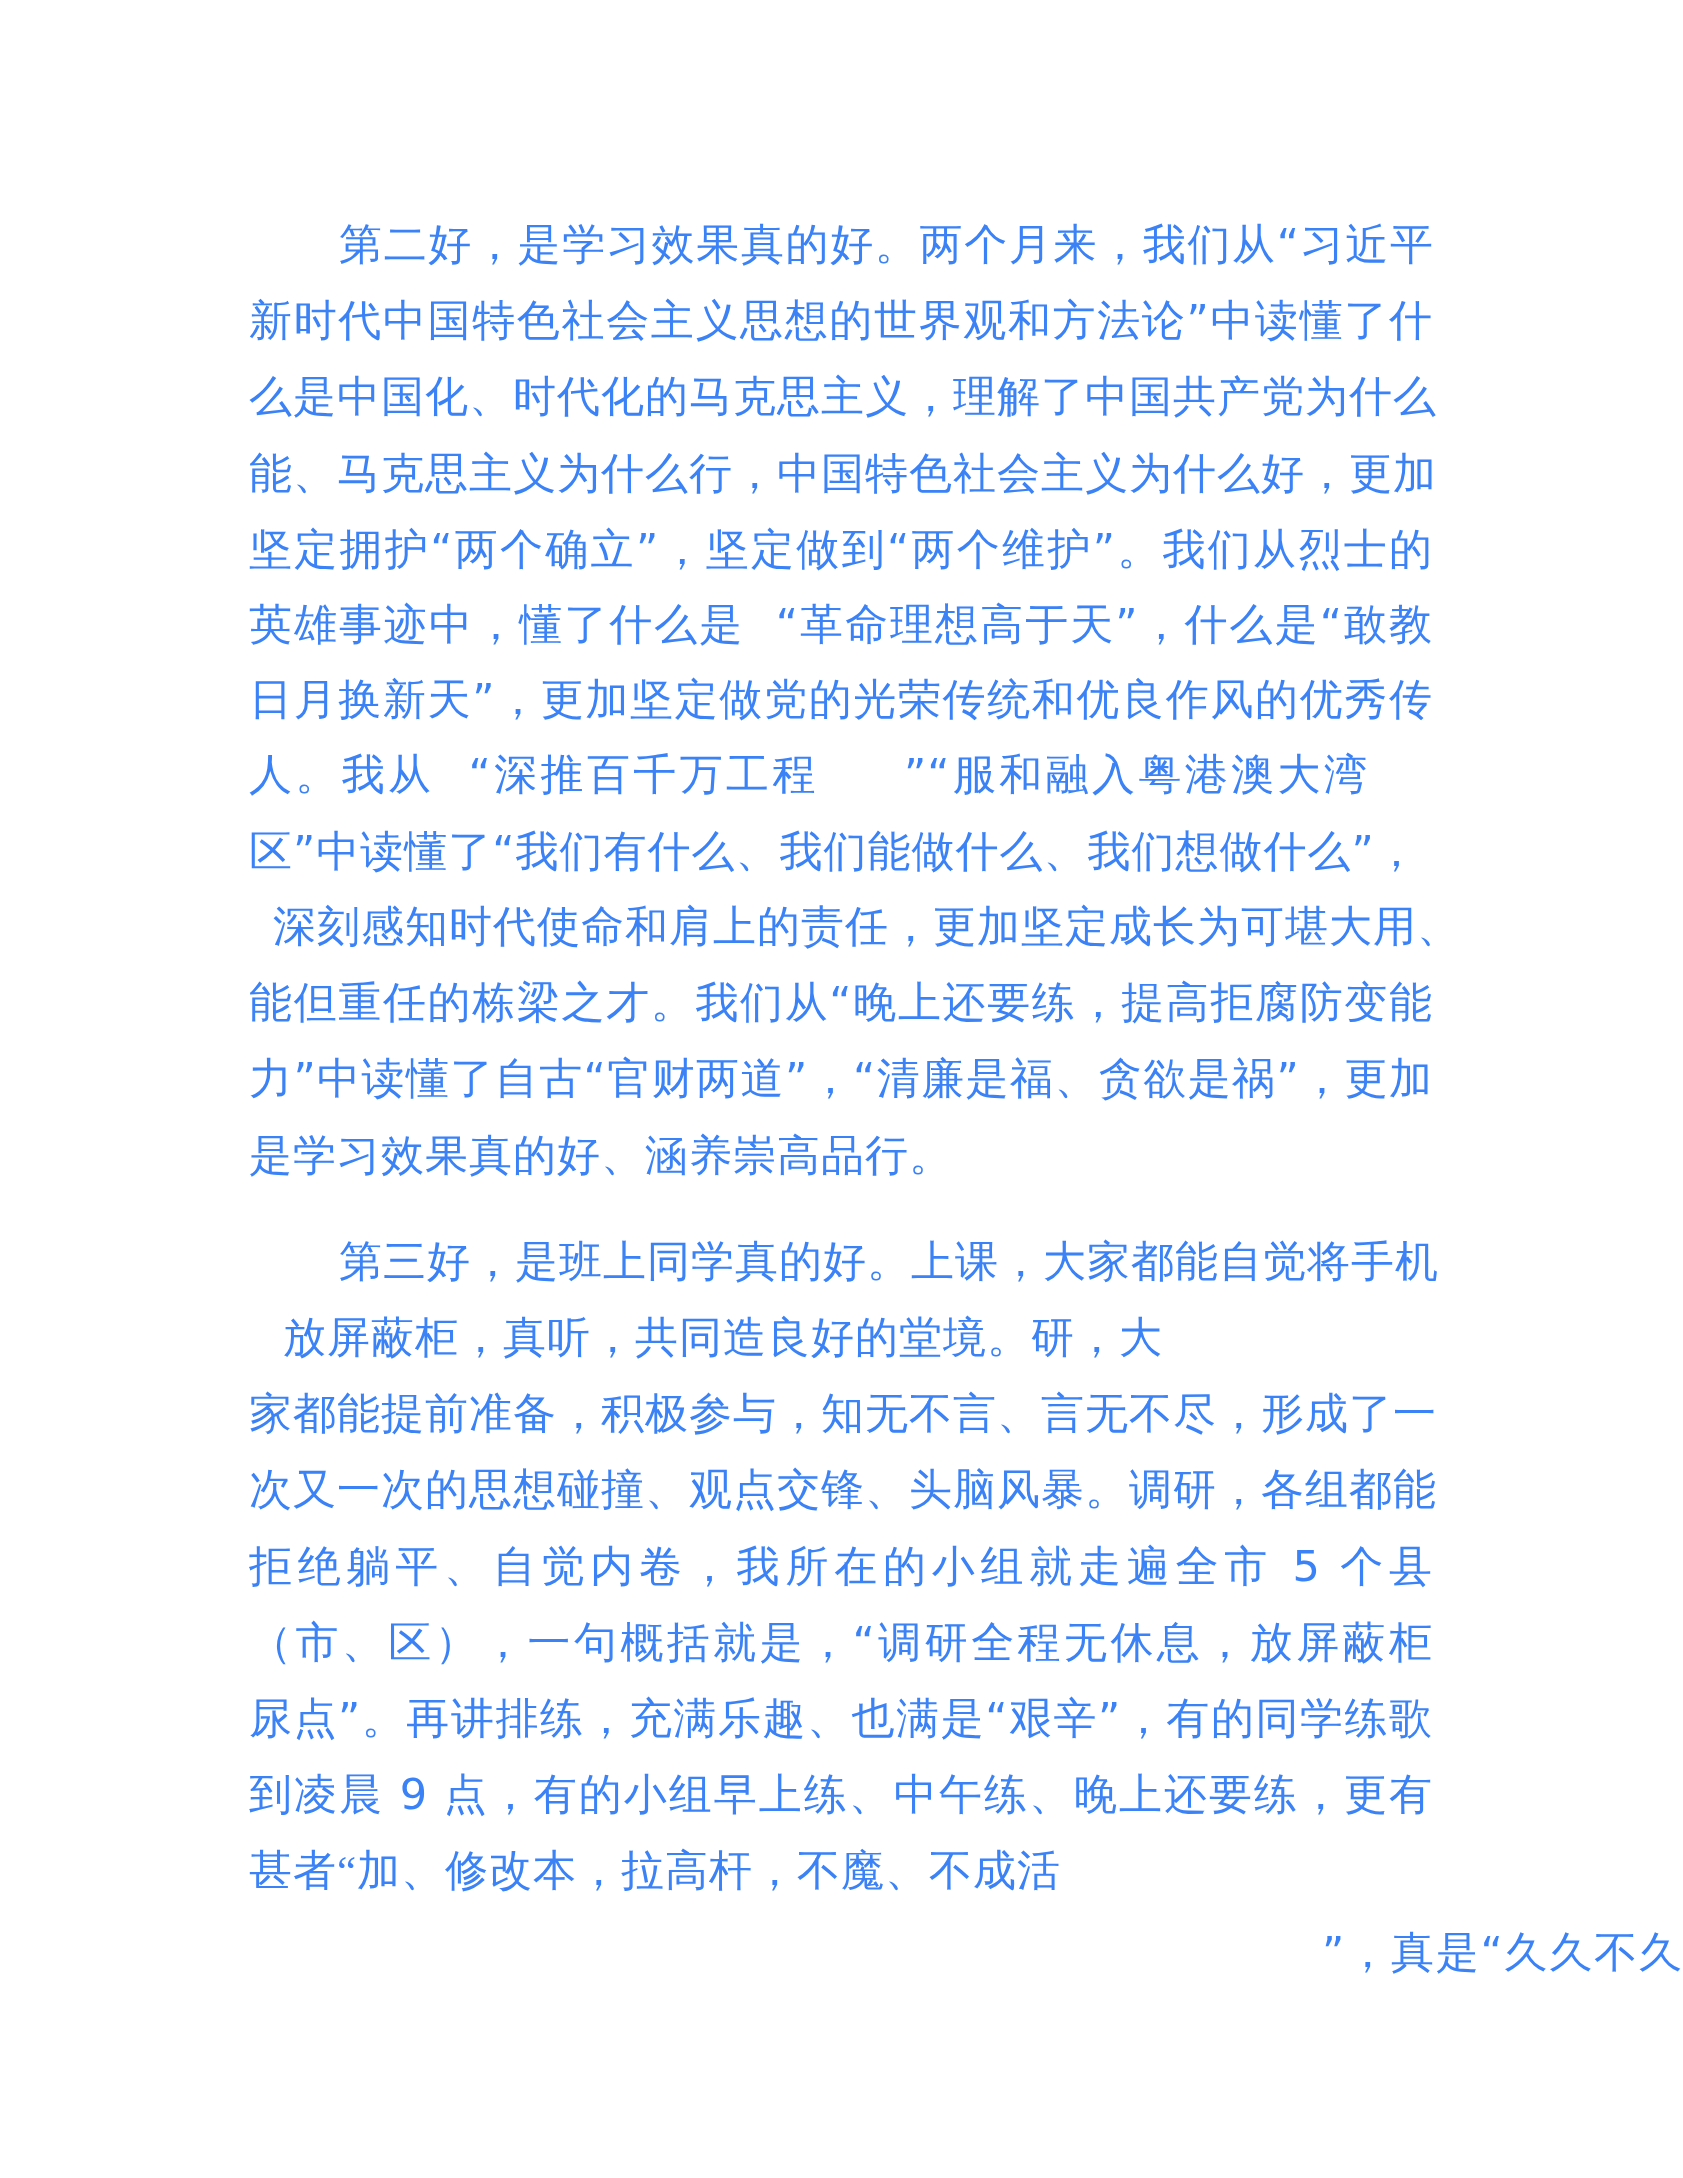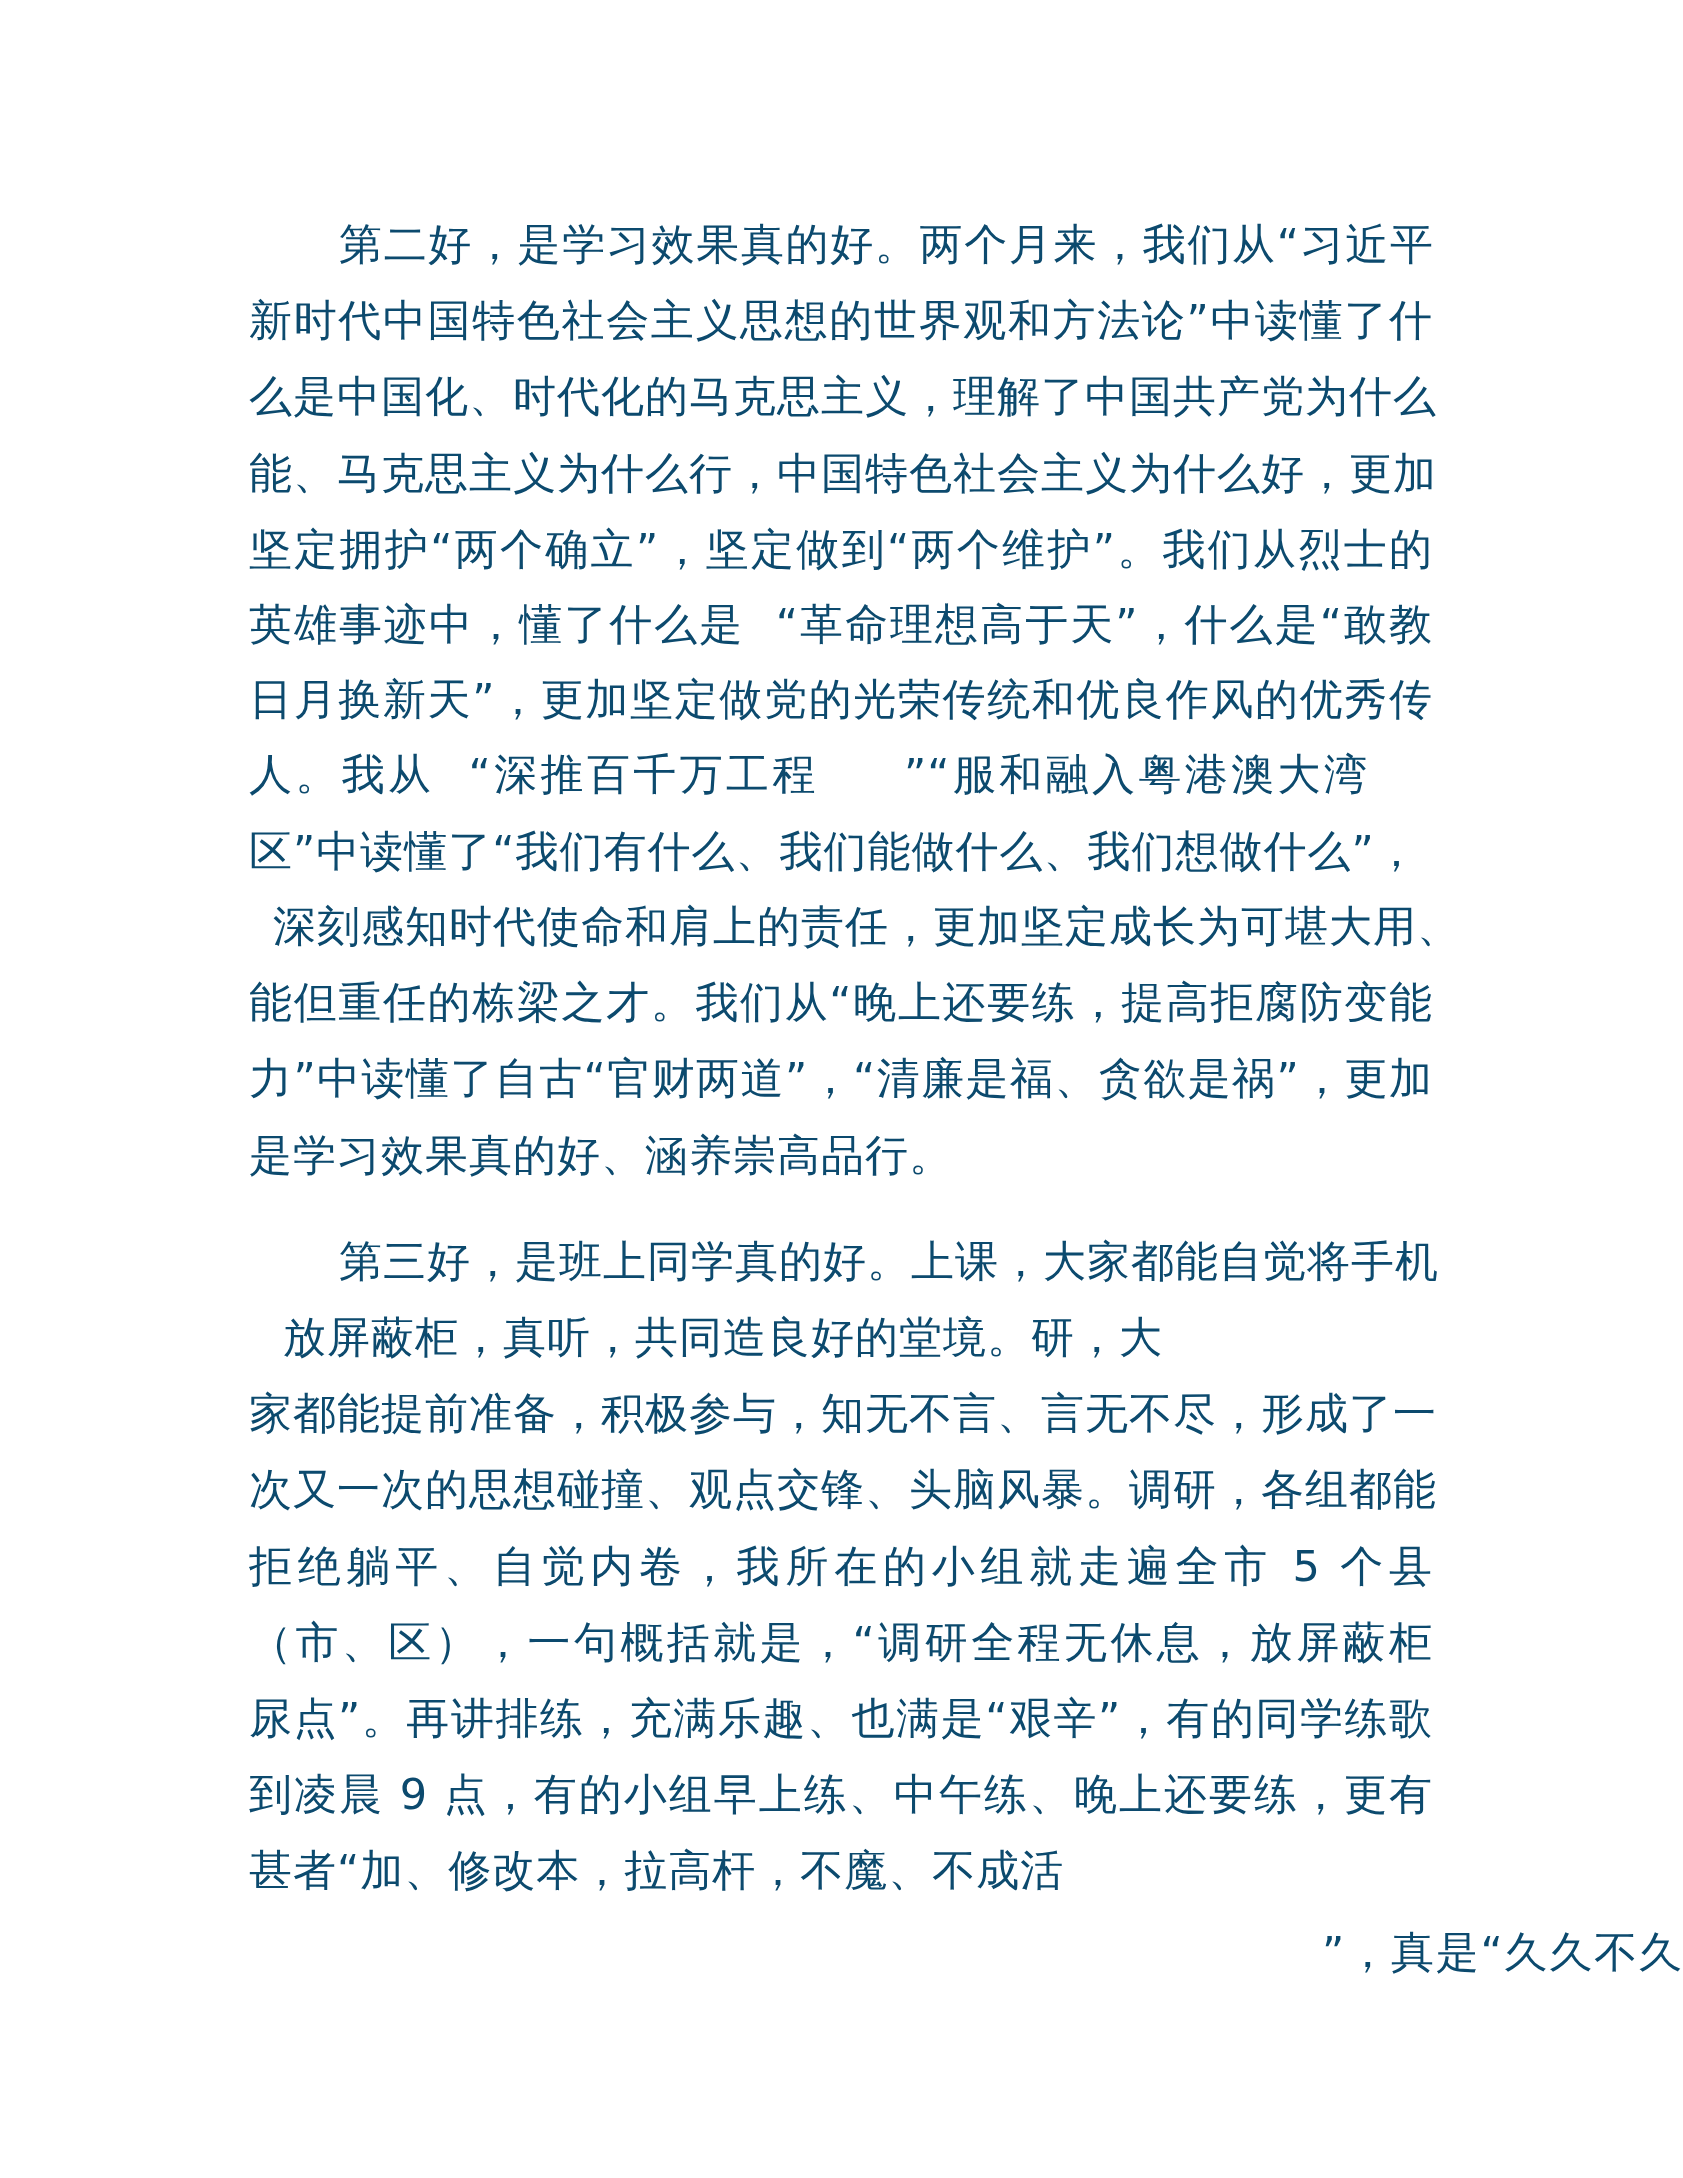"第二好，是学习效果真的好。两个月来，我们从“习近平" .line { color: #0c4a6e -> #3b82f6 }
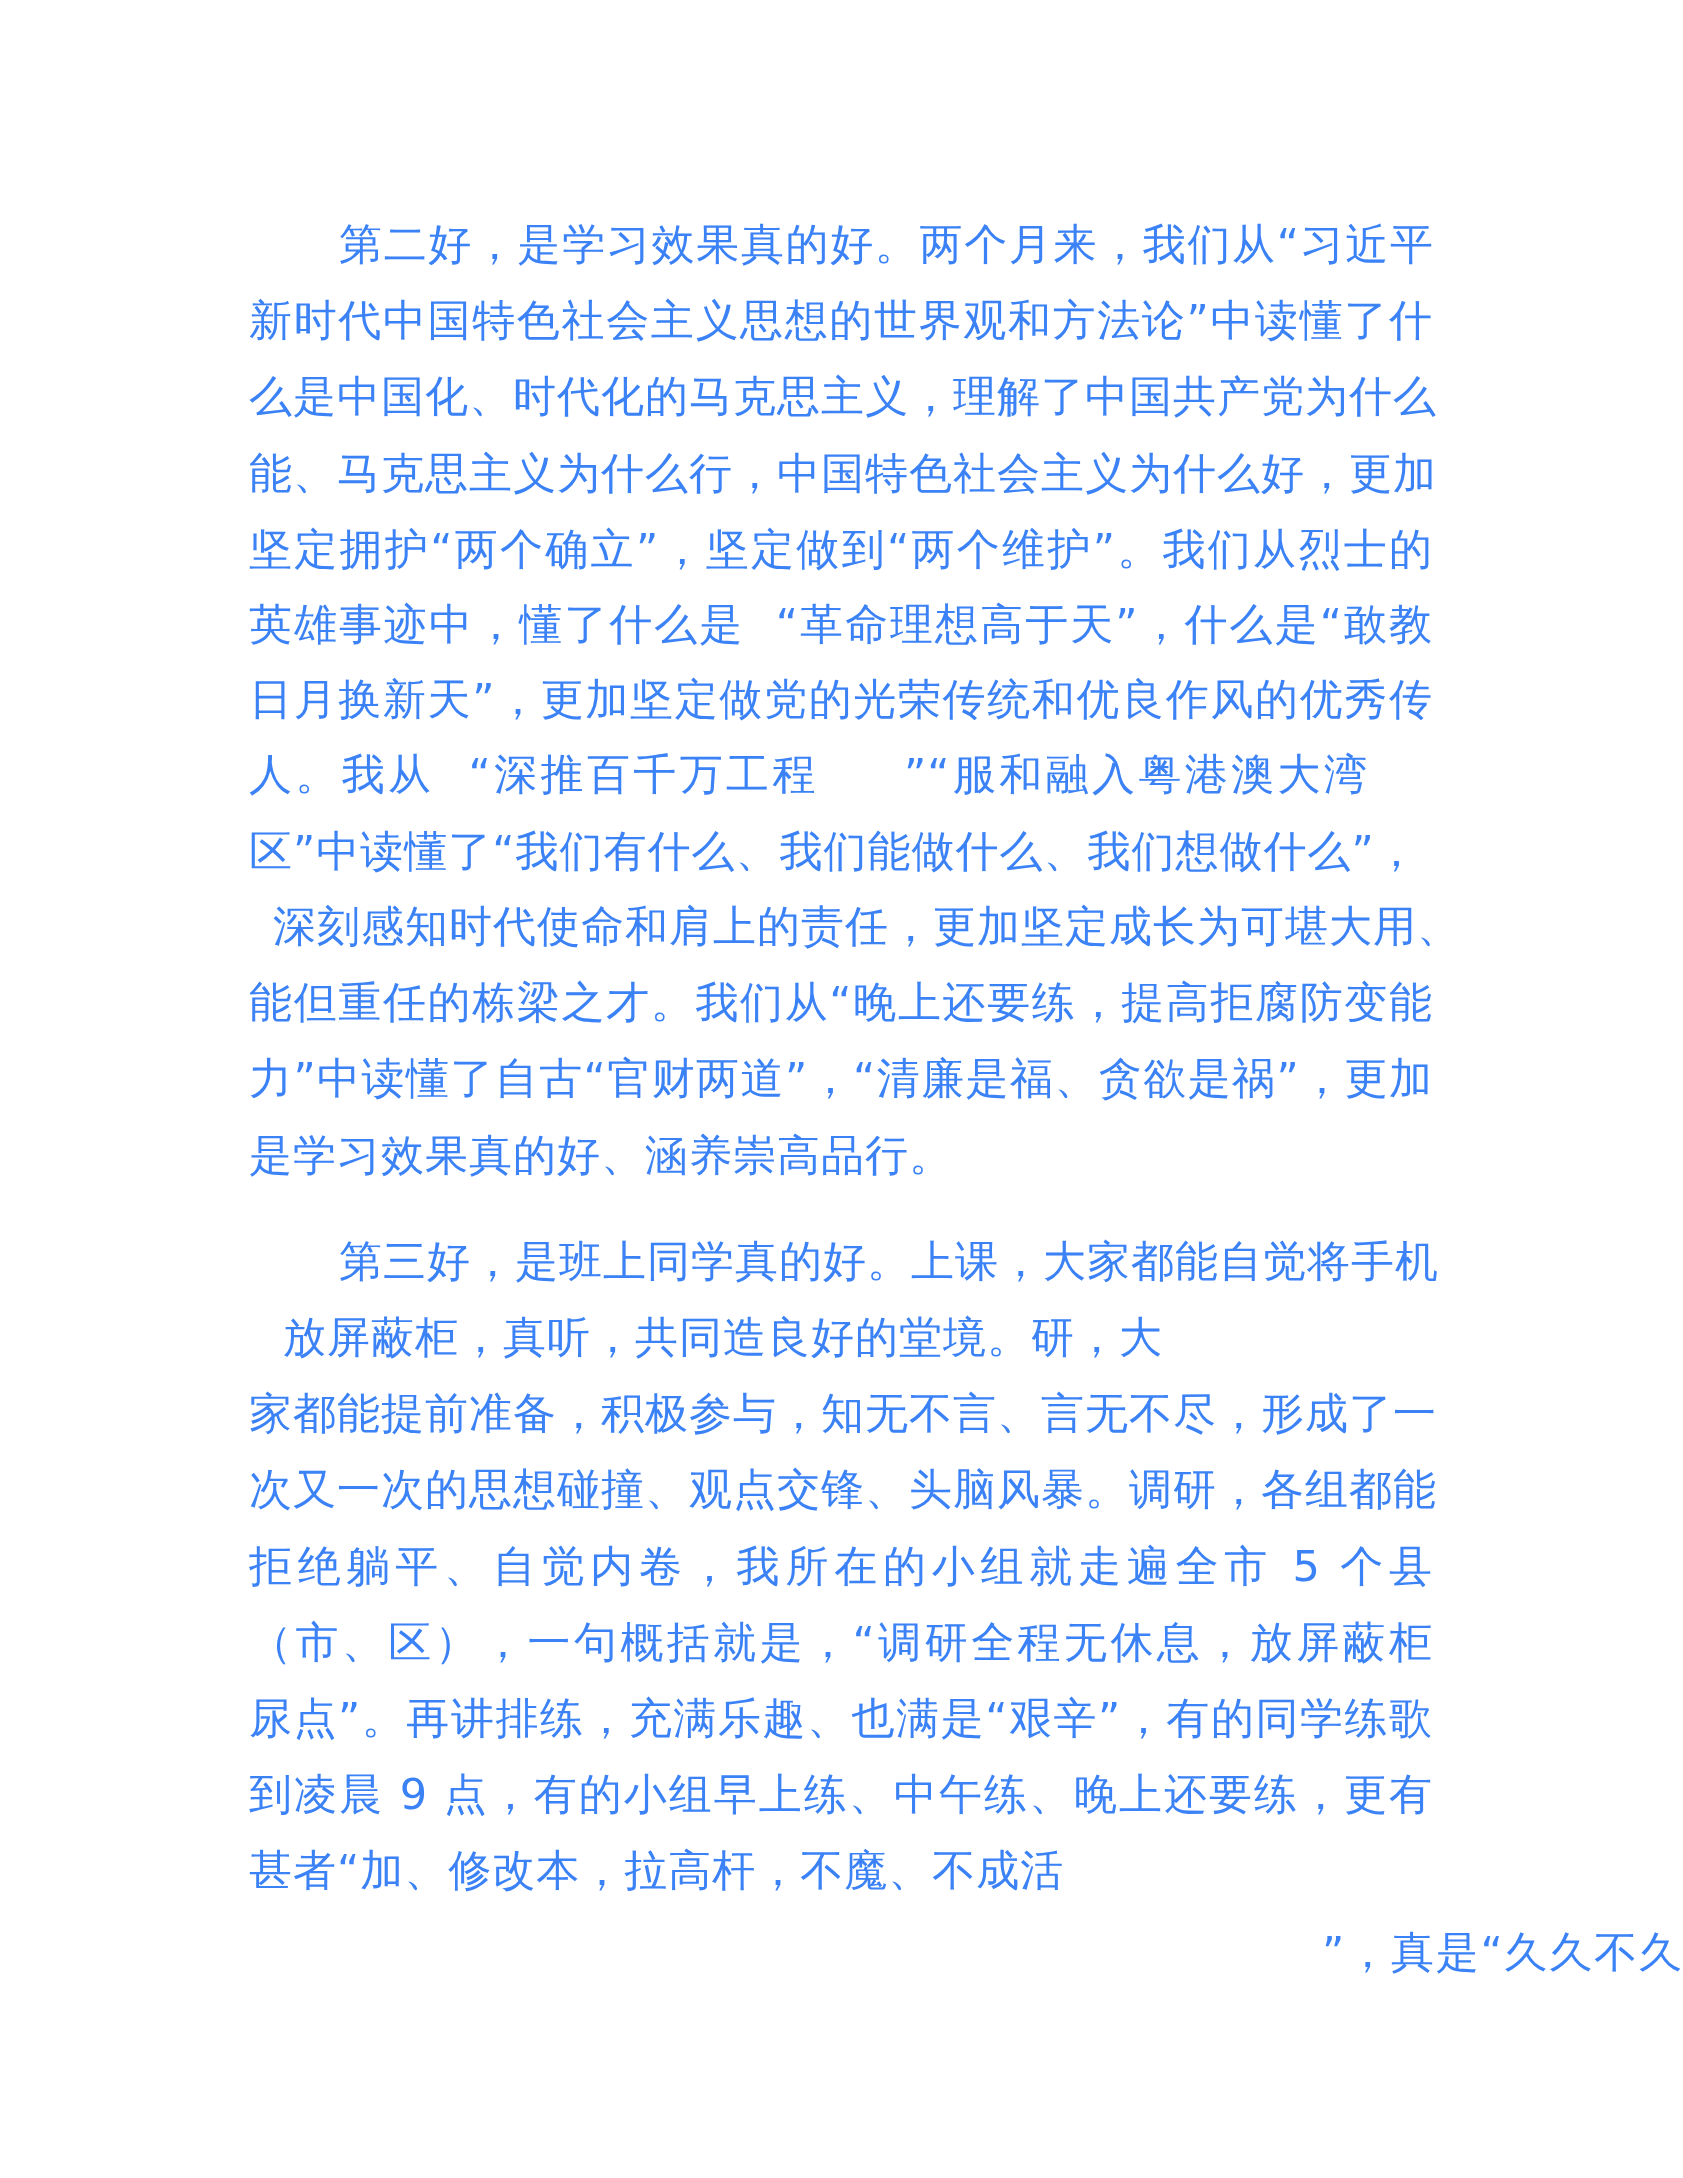"甚者“加、修改本，拉高杆，不魔、不成活" div.line { font-family: none -> Liberation Serif, serif }
